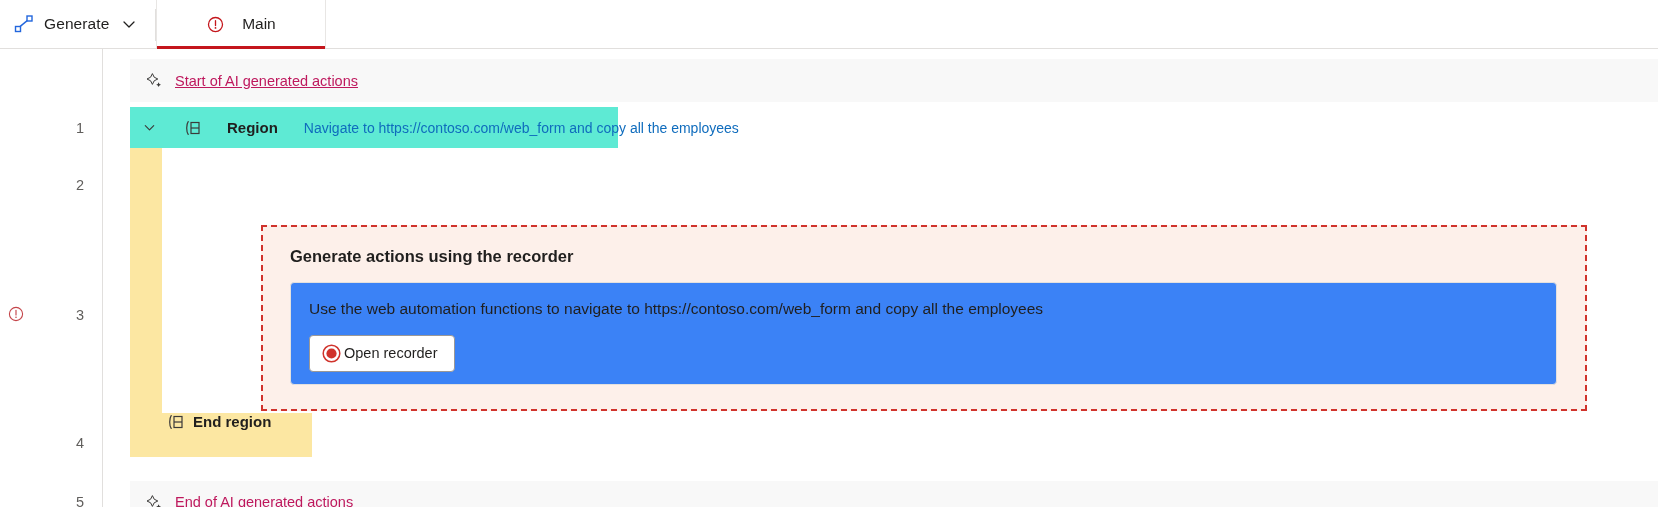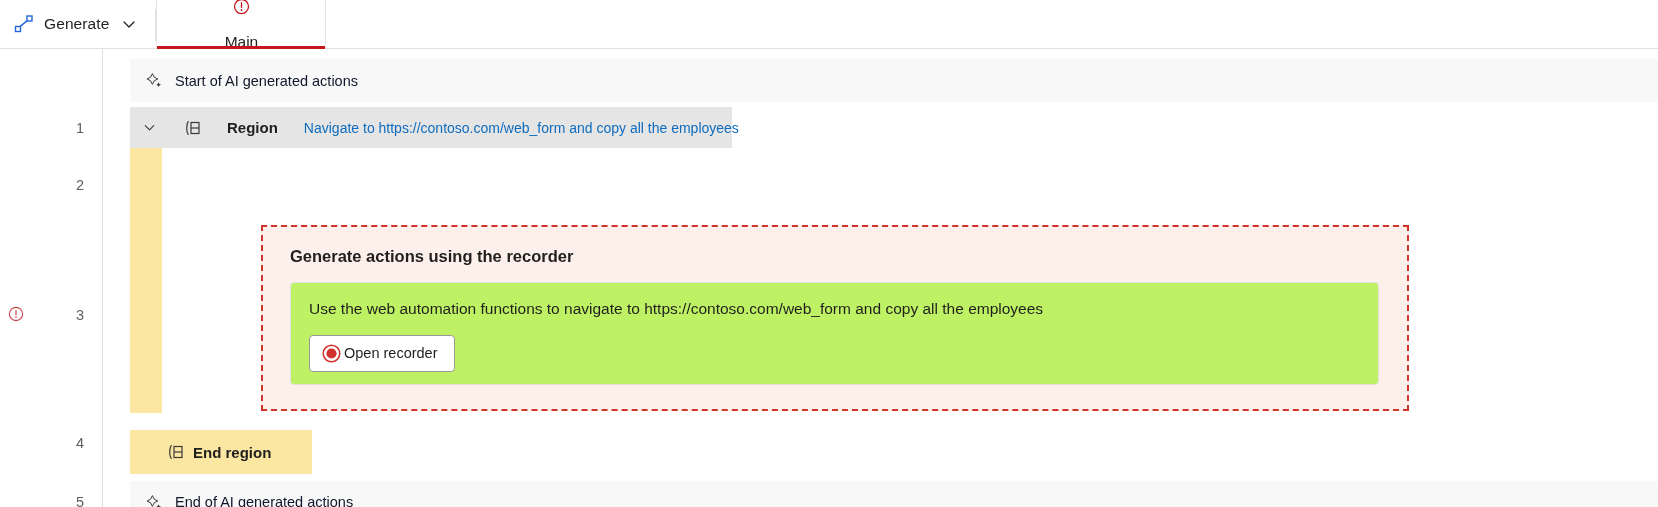"Main" .tab { flex-direction: column -> none }
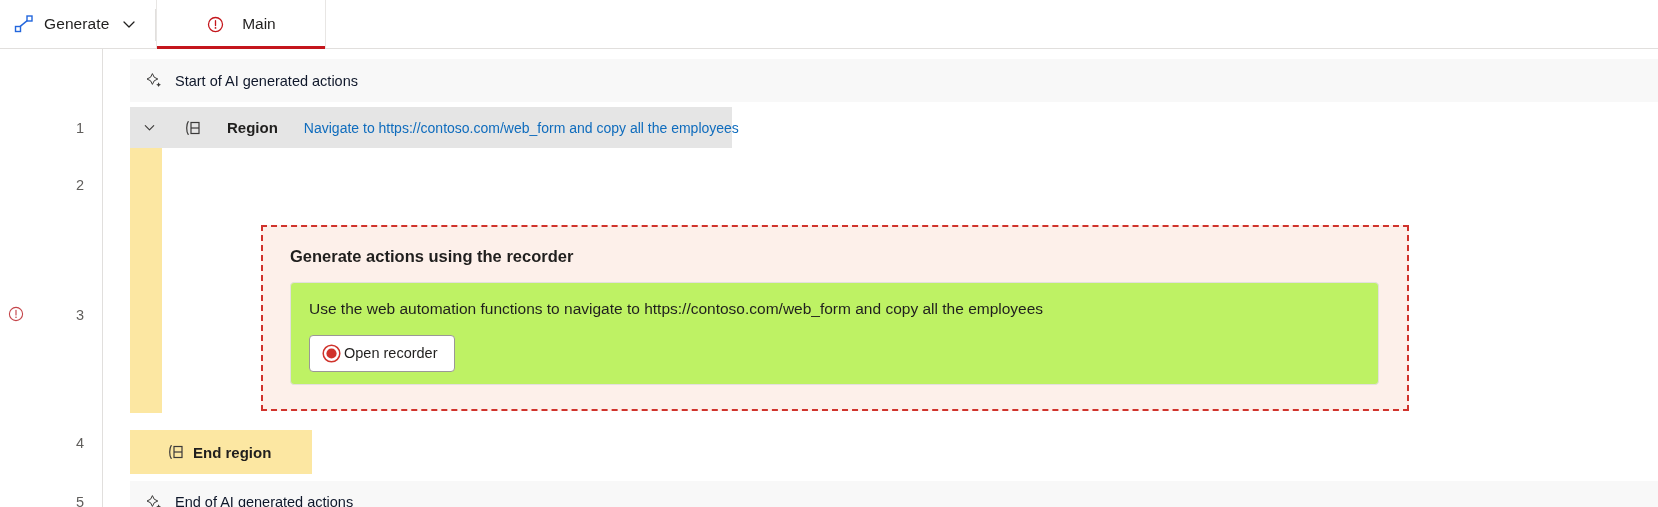"Start of AI generated actions" .act-label { color: #0f172a -> #be185d; text-decoration: none -> underline }
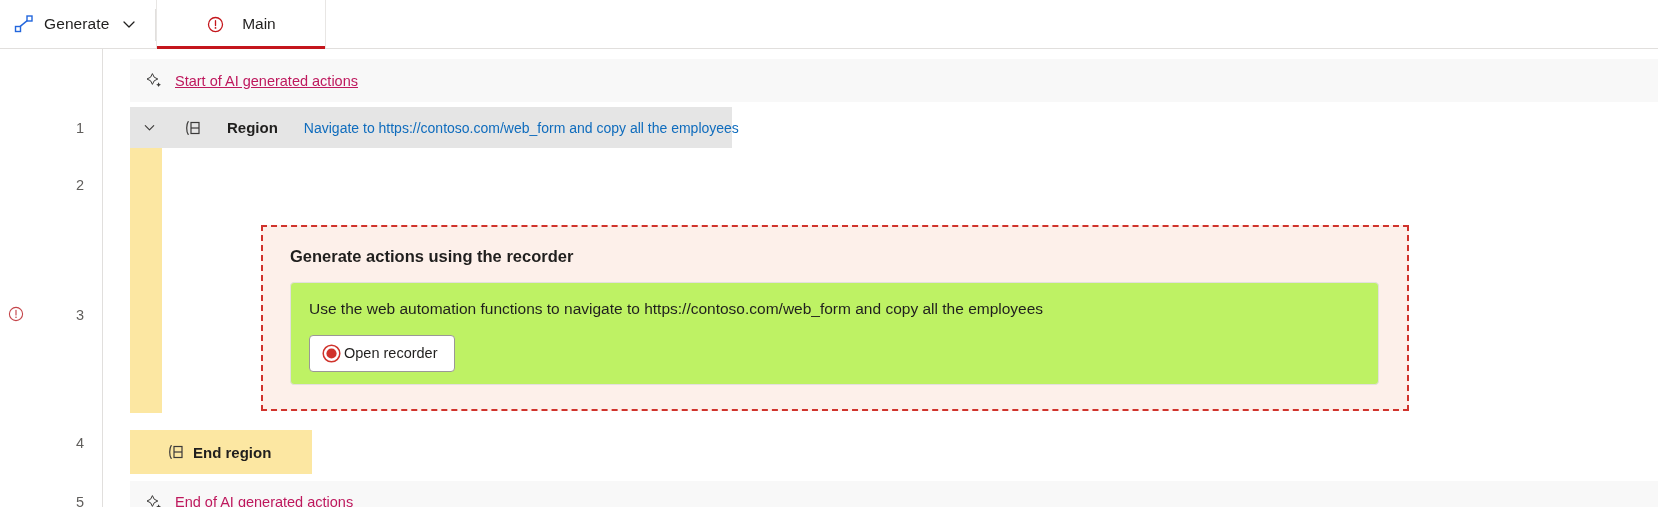"Region" .region-head { background: #e5e5e5 -> #5eead4; width: 602px -> 488px }
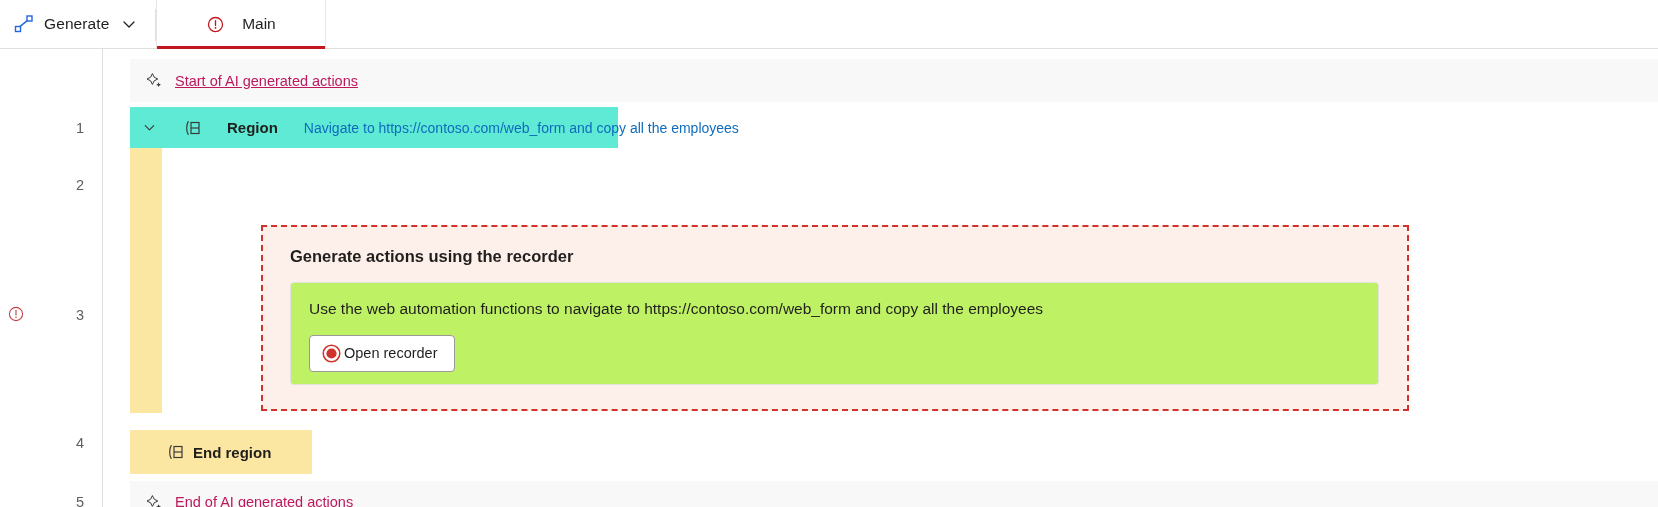"Generate actions using the recorder" .ai-panel { width: 1148px -> 1326px }
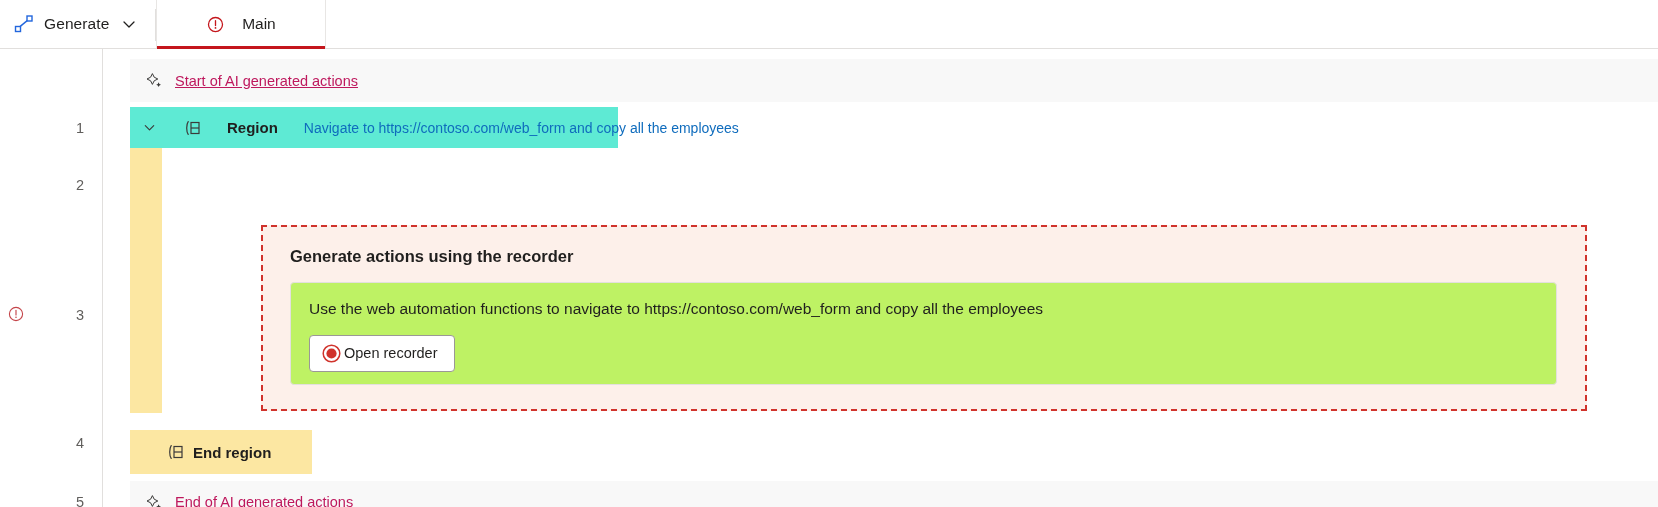"Use the web automation functions" .ai-card { background: #bef264 -> #3b82f6 }
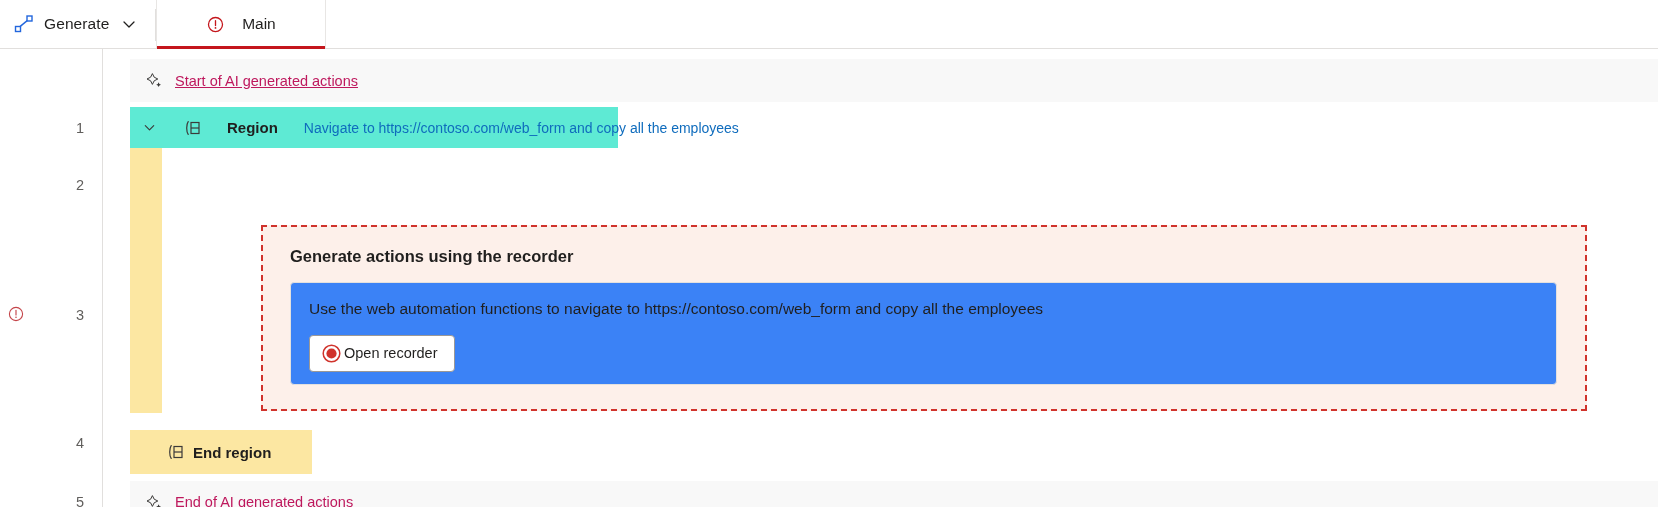"End region" .endregion { align-items: center -> flex-start; top: 381px -> 364px }
